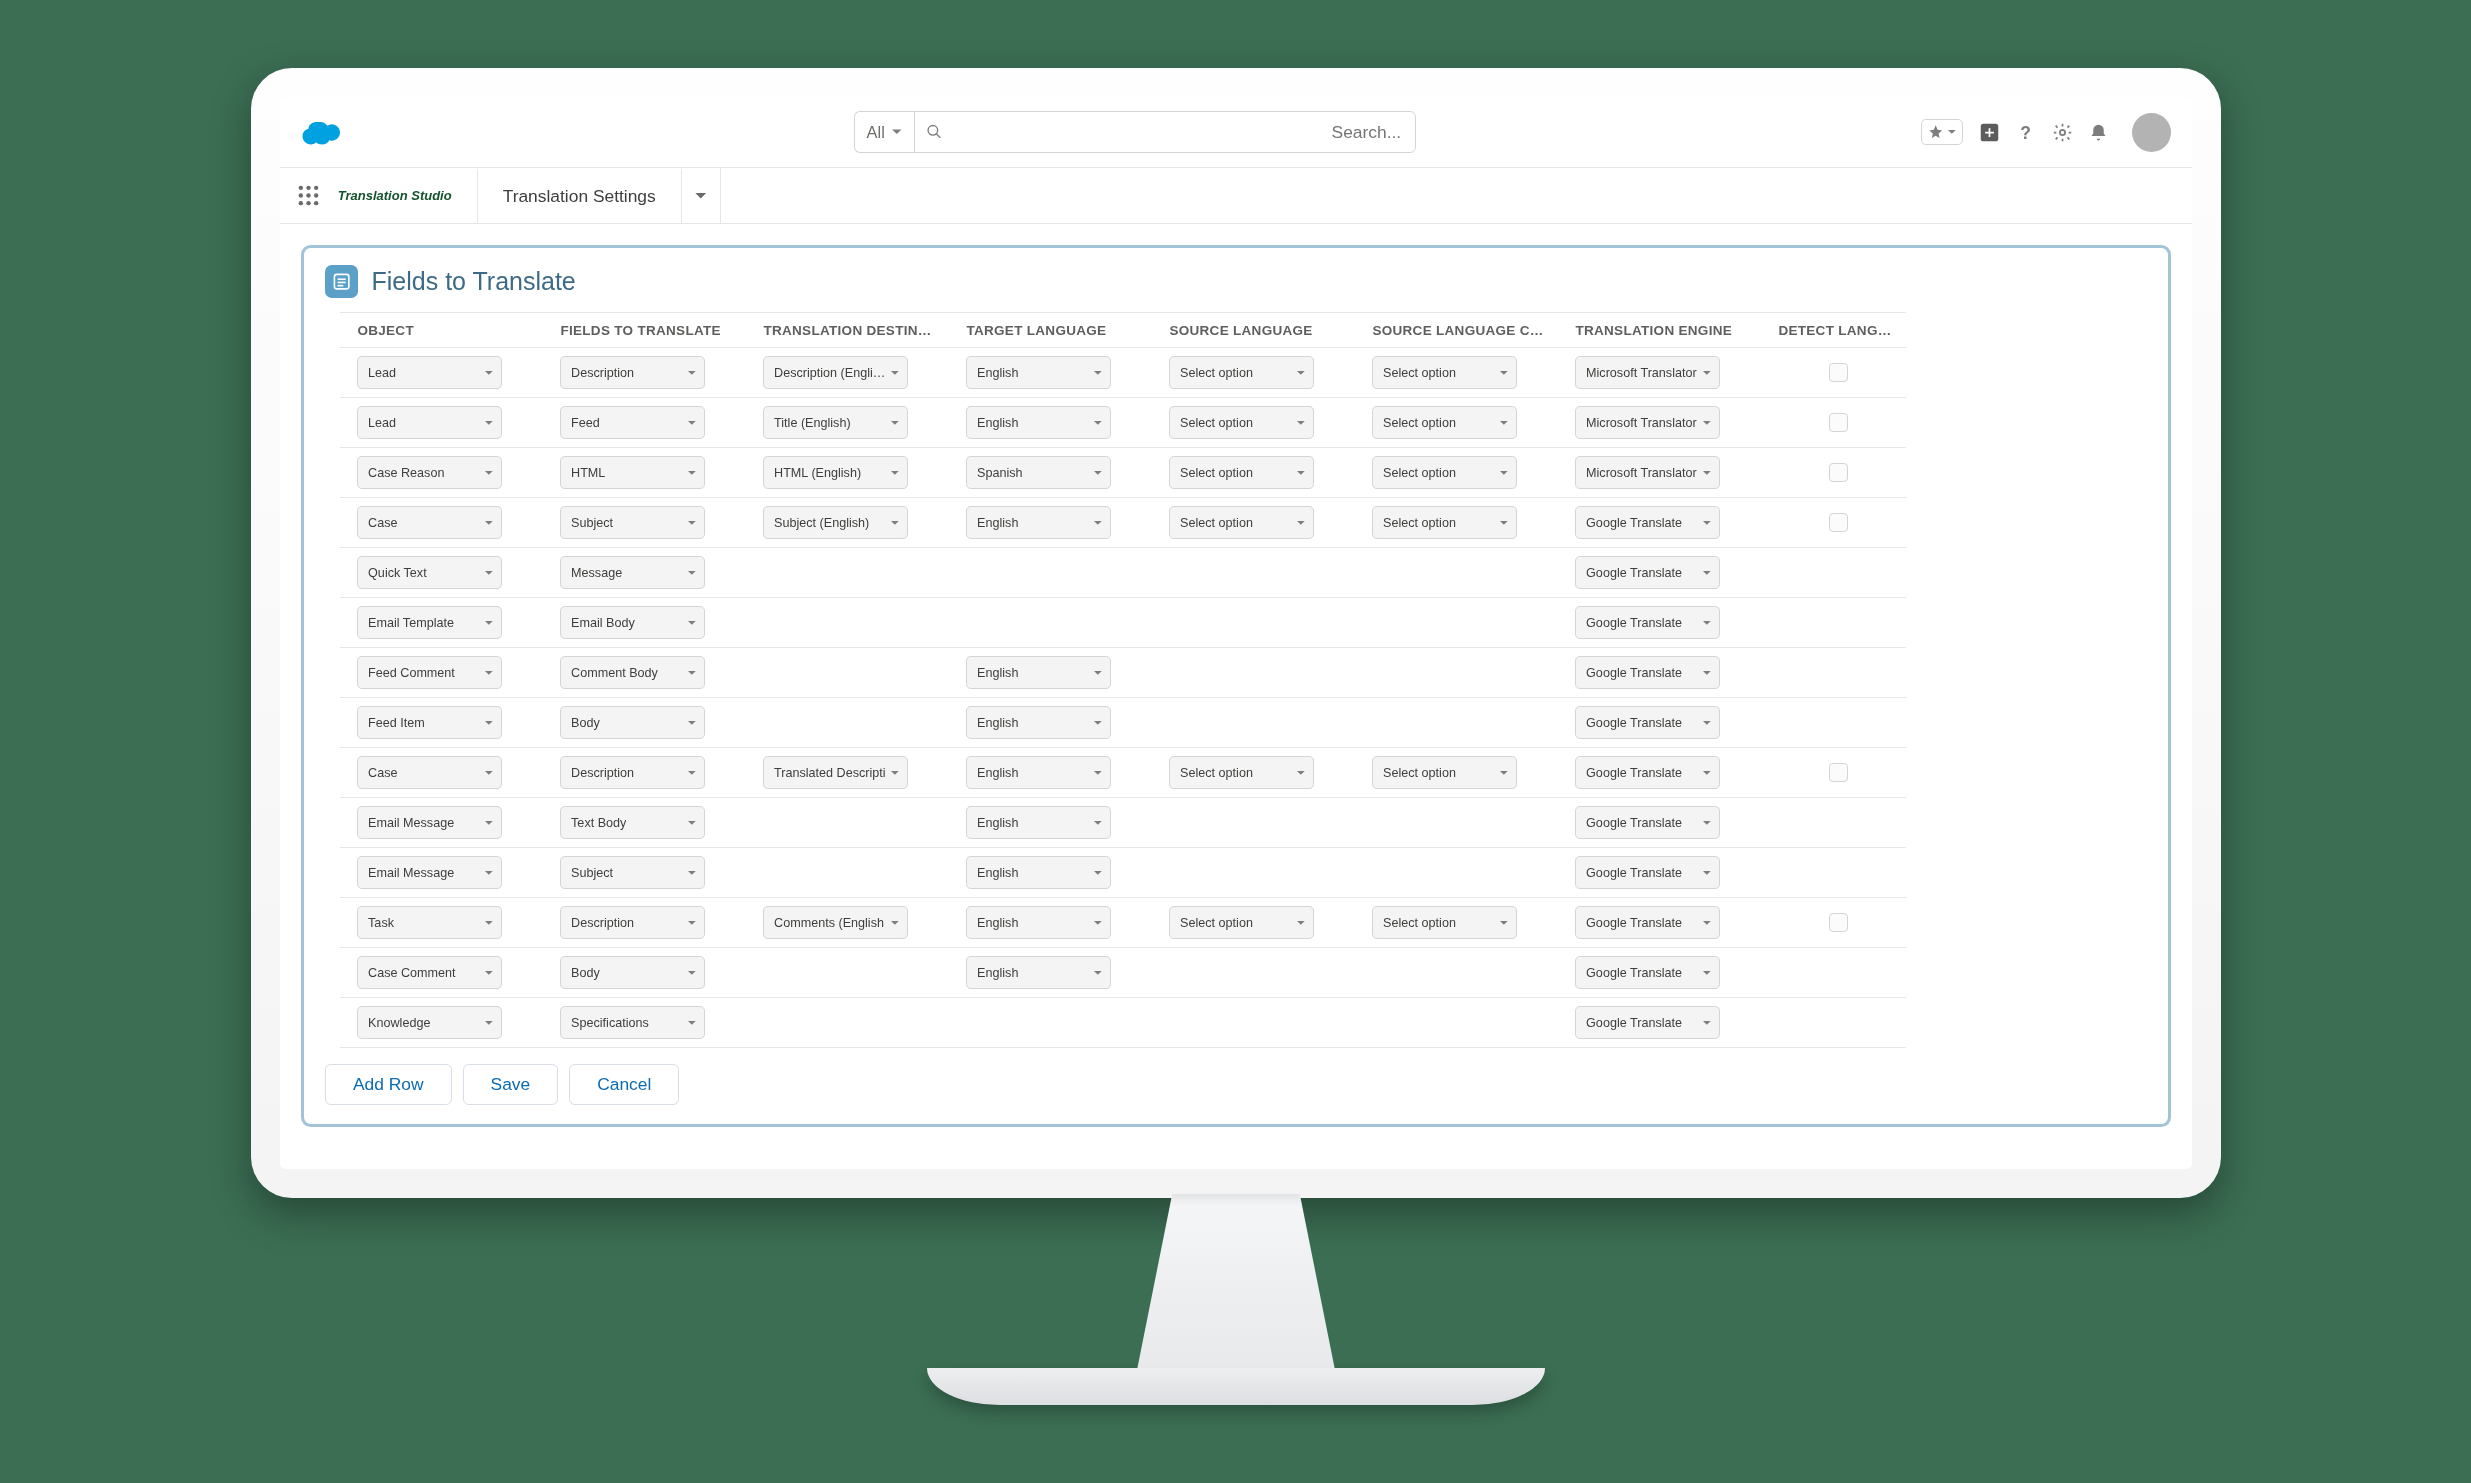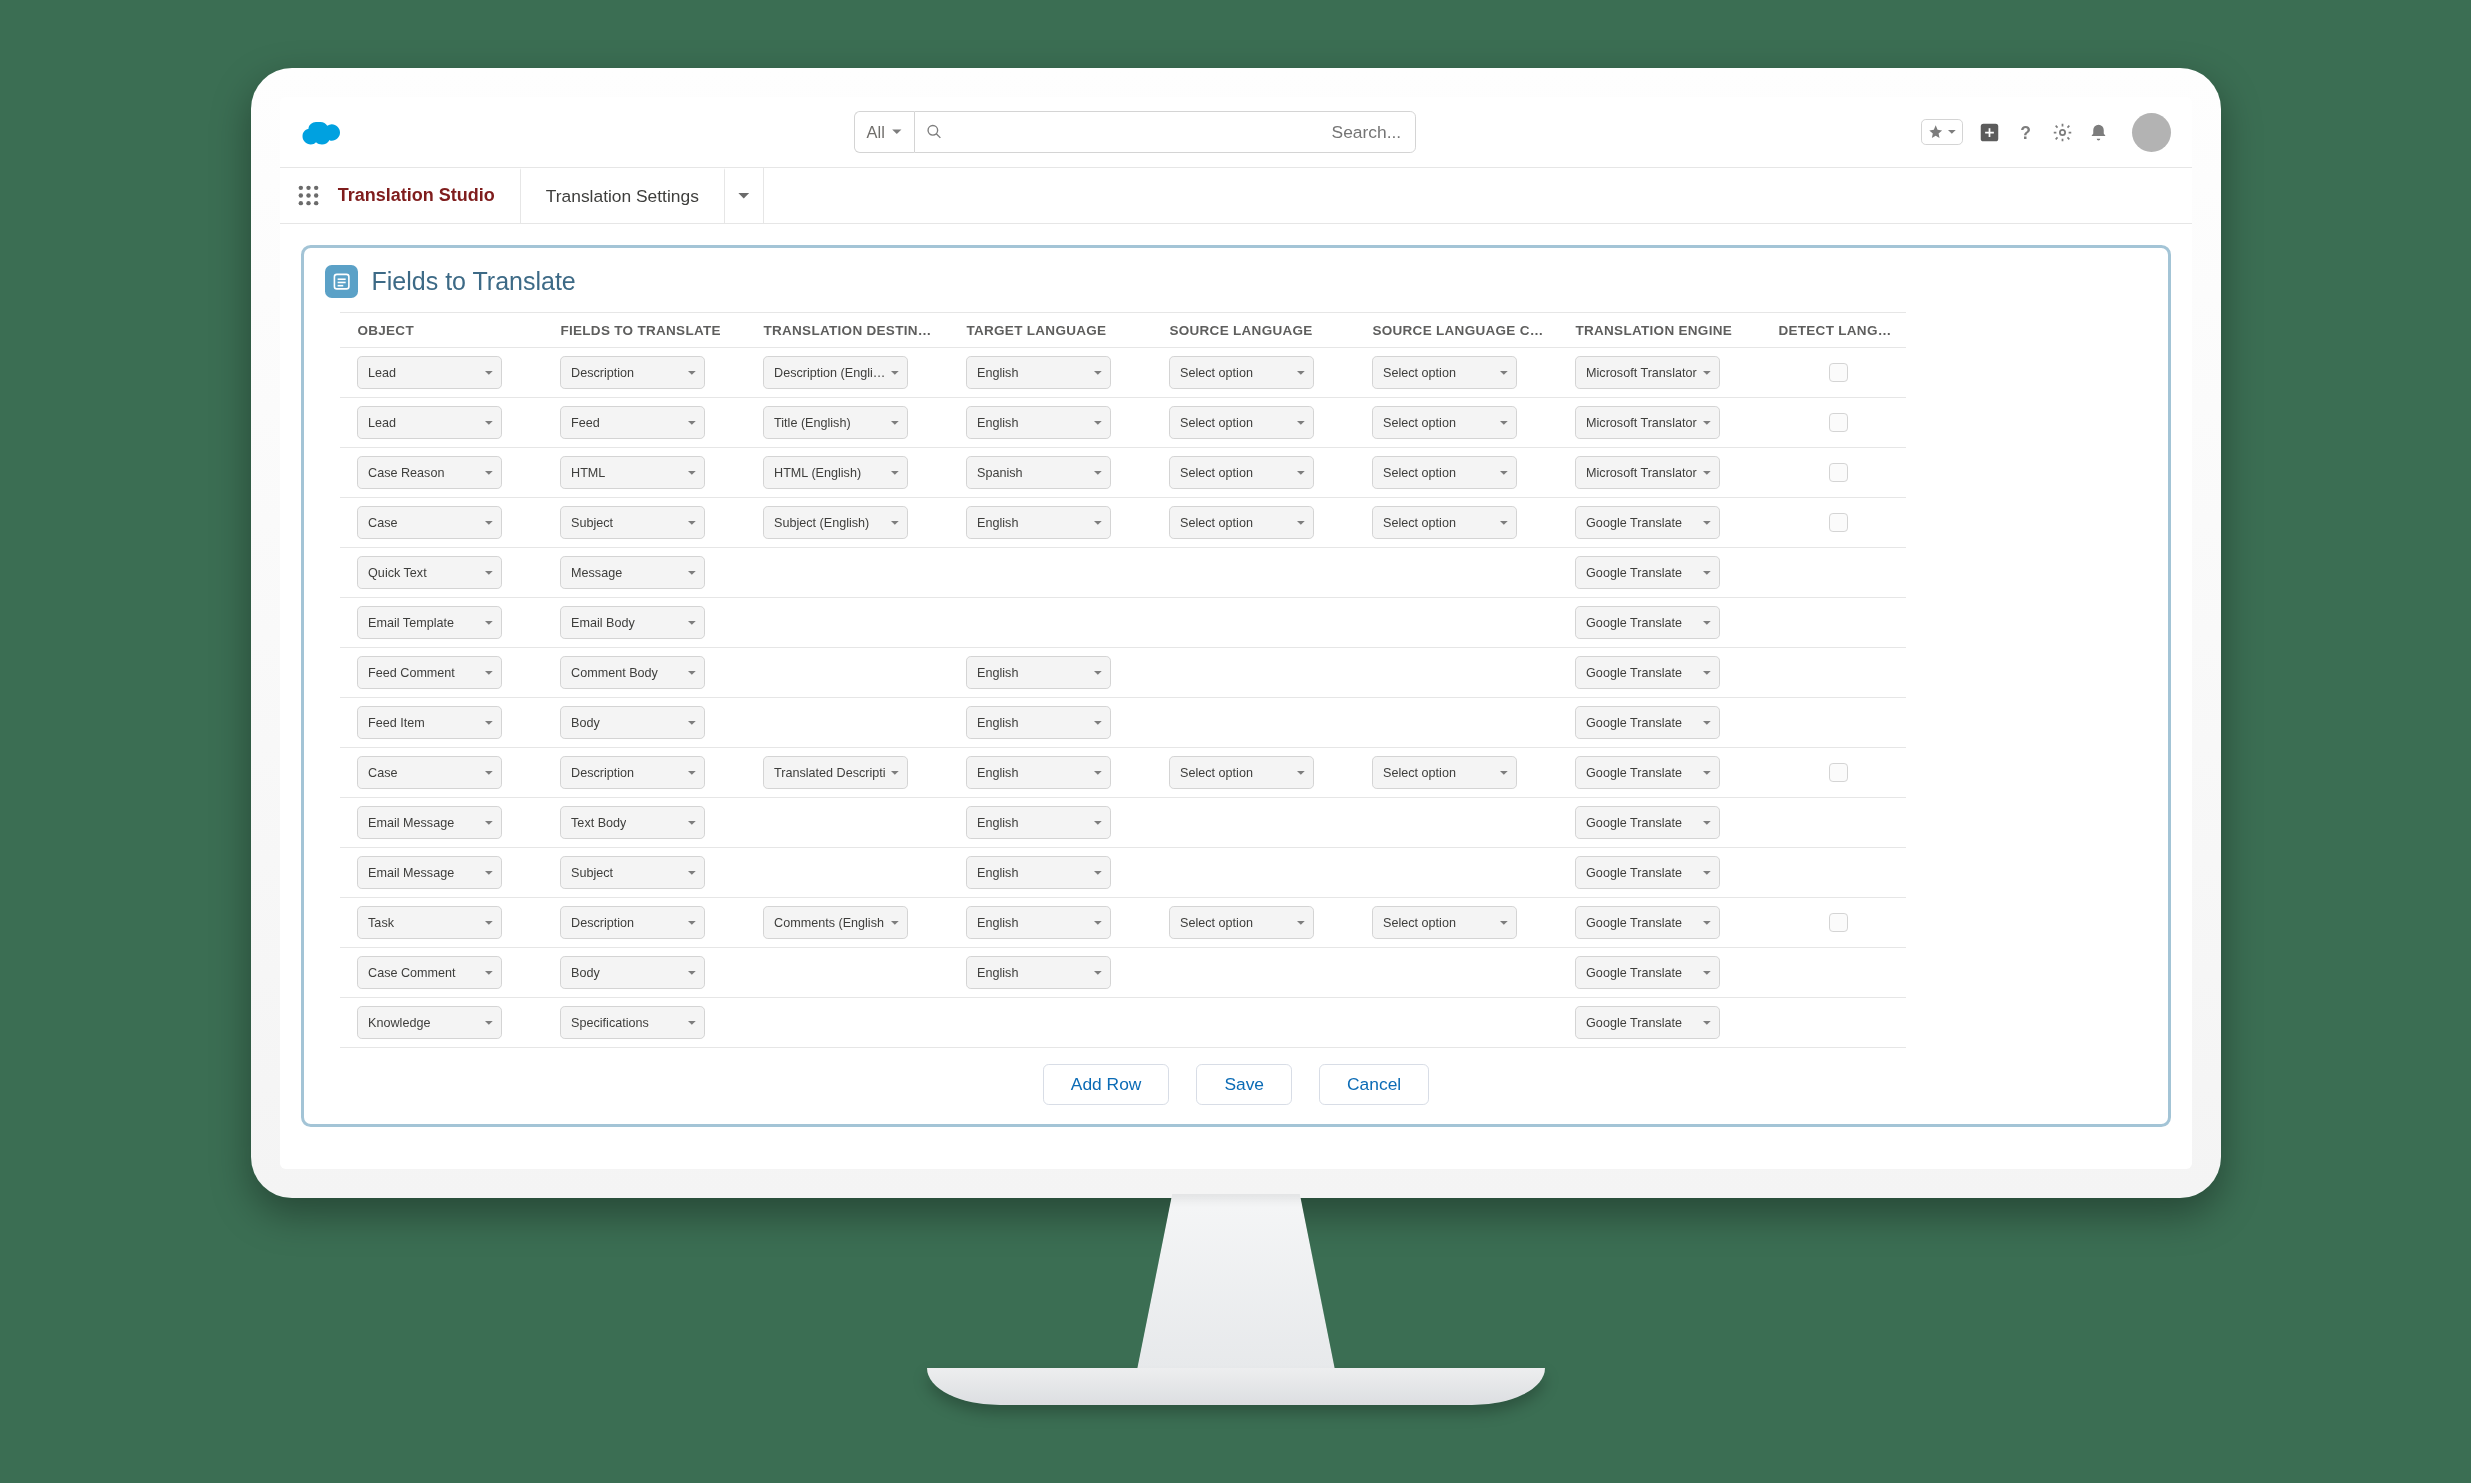"Translation Studio" .app-name { color: #7f1d1d -> #14532d; font-size: 18px -> 13px; font-style: none -> italic }
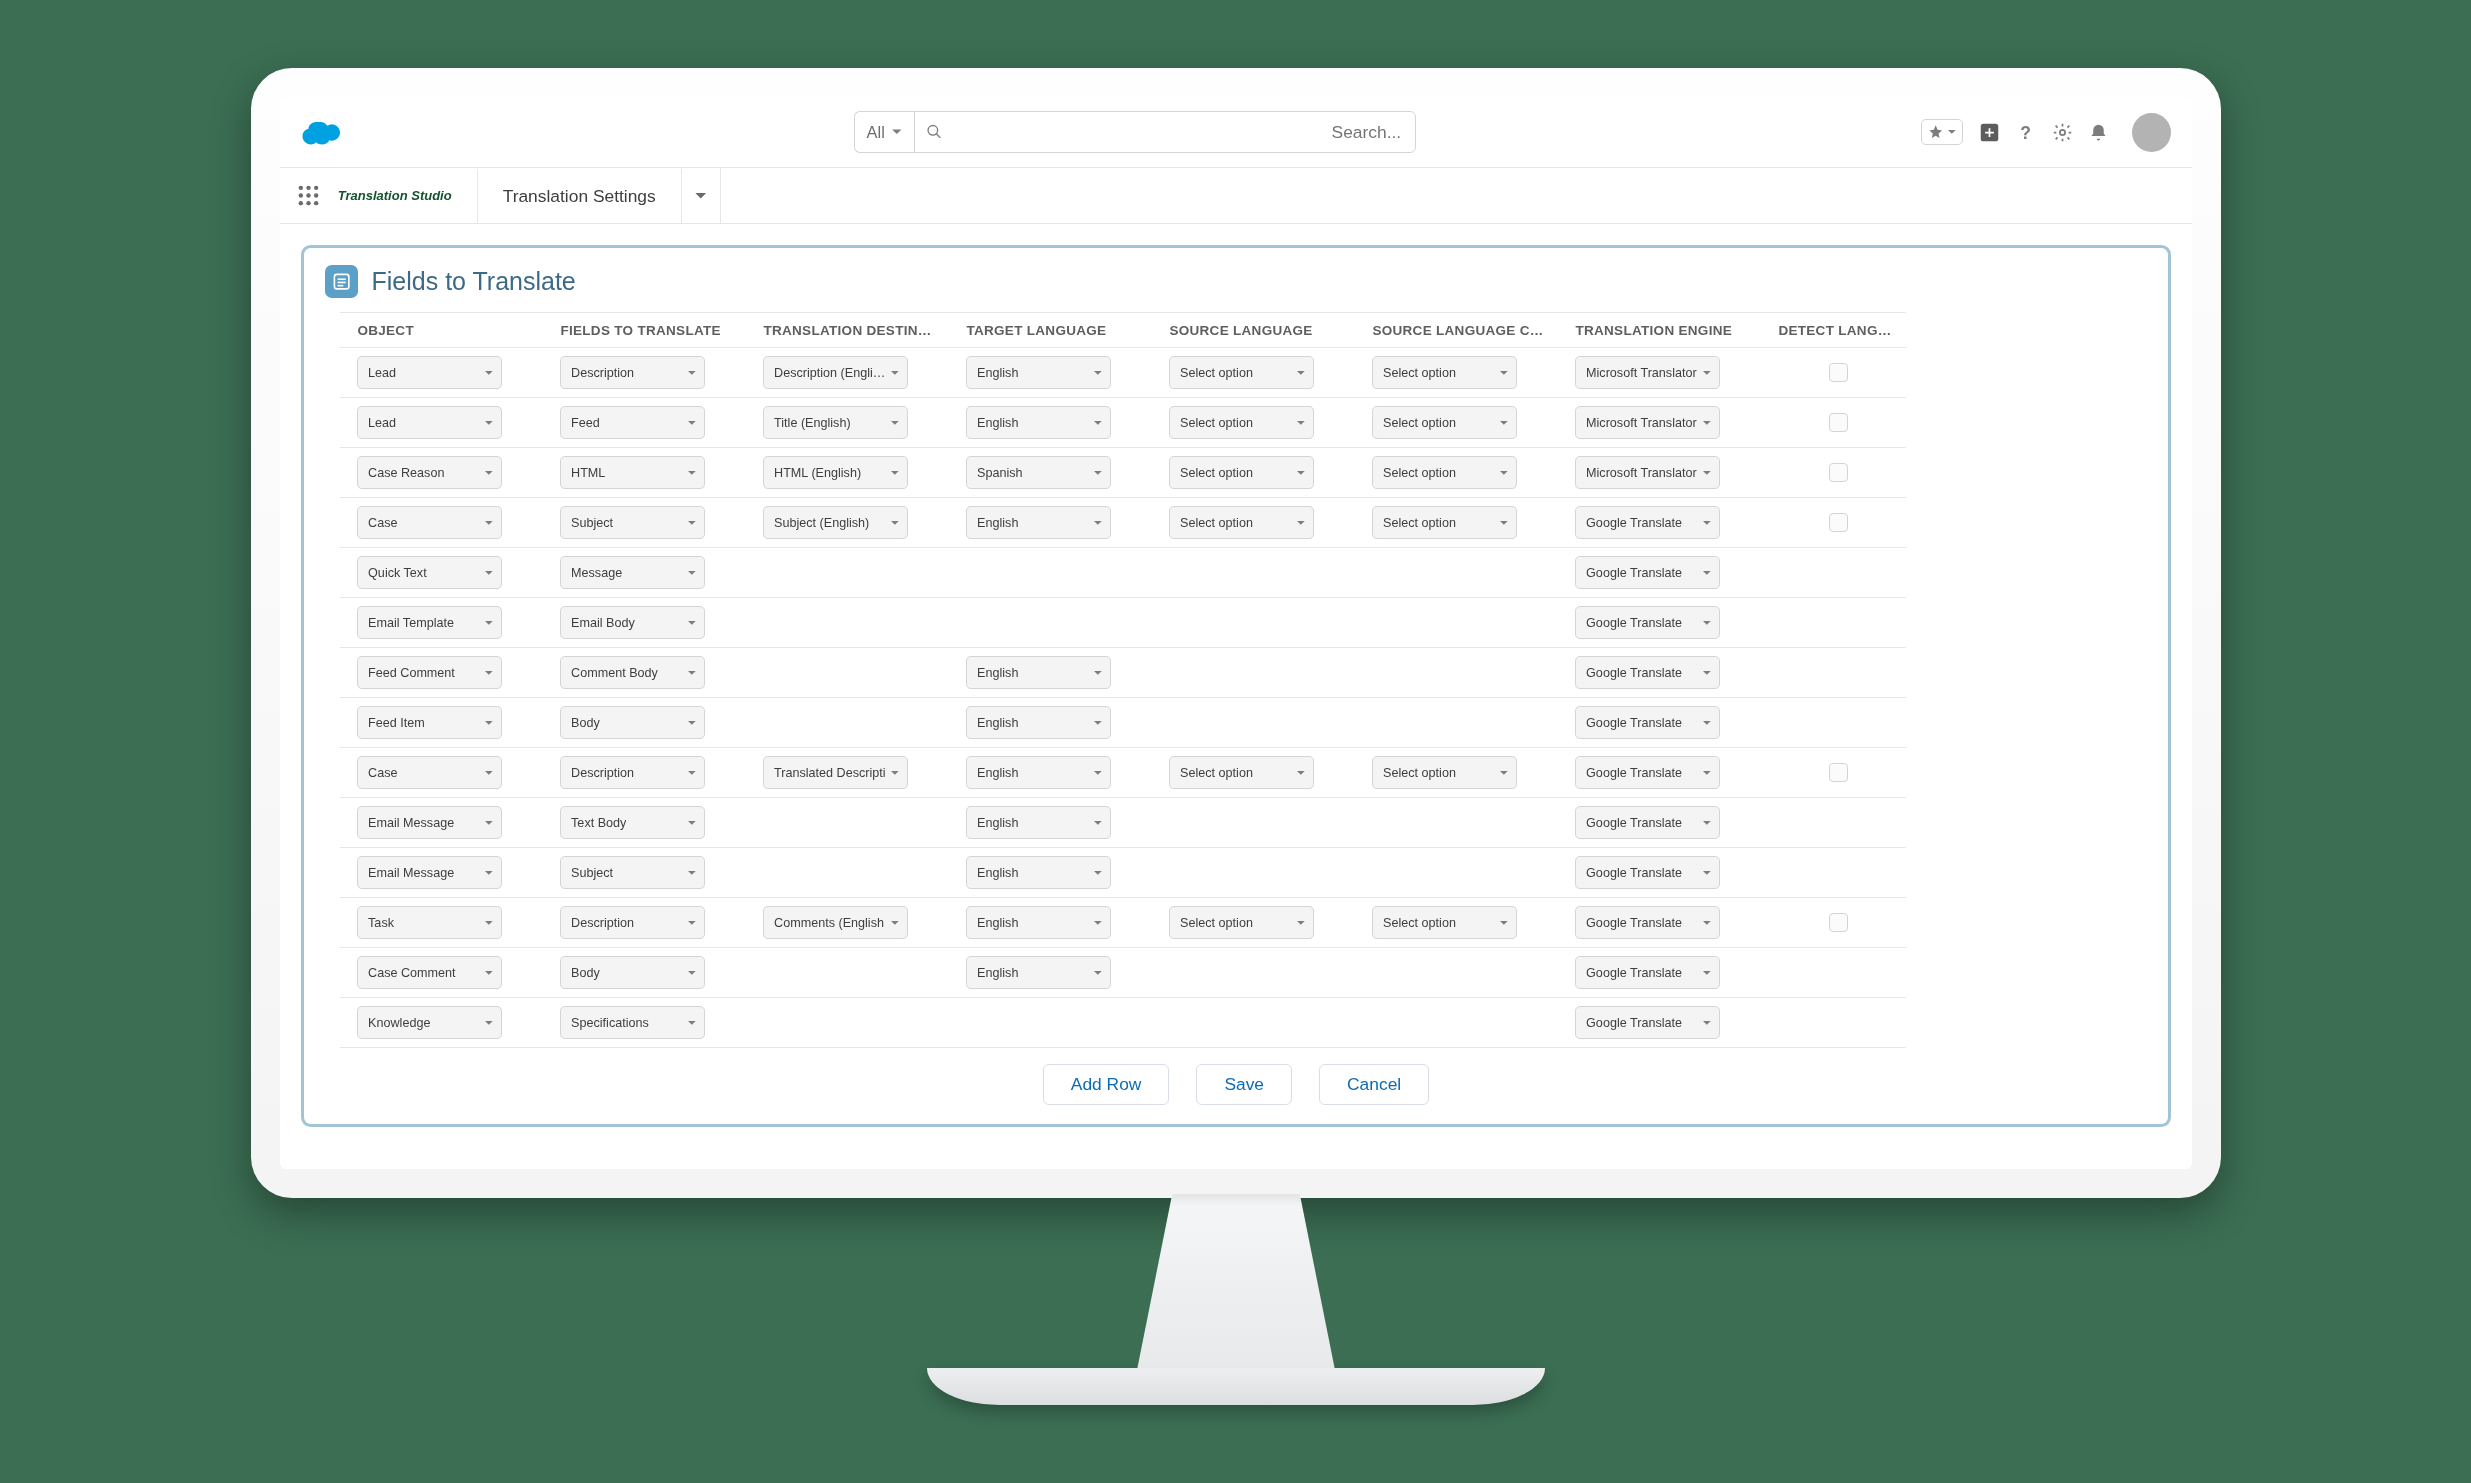"Add Row" .panel-footer { gap: 27px -> 11px; justify-content: center -> flex-start }
